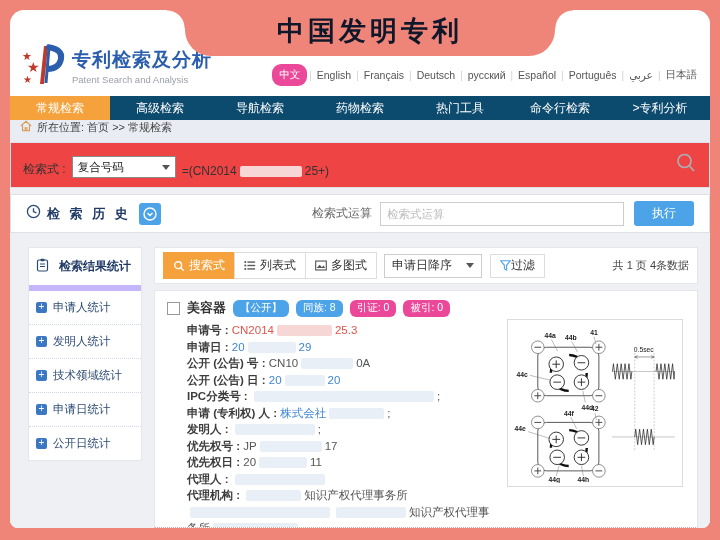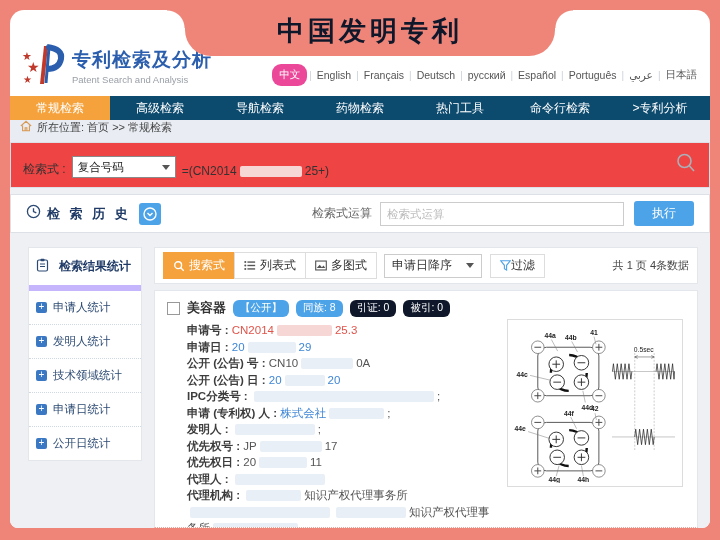"引证: 0" .badge.gray { background: #0f172a -> #ec4899 }
